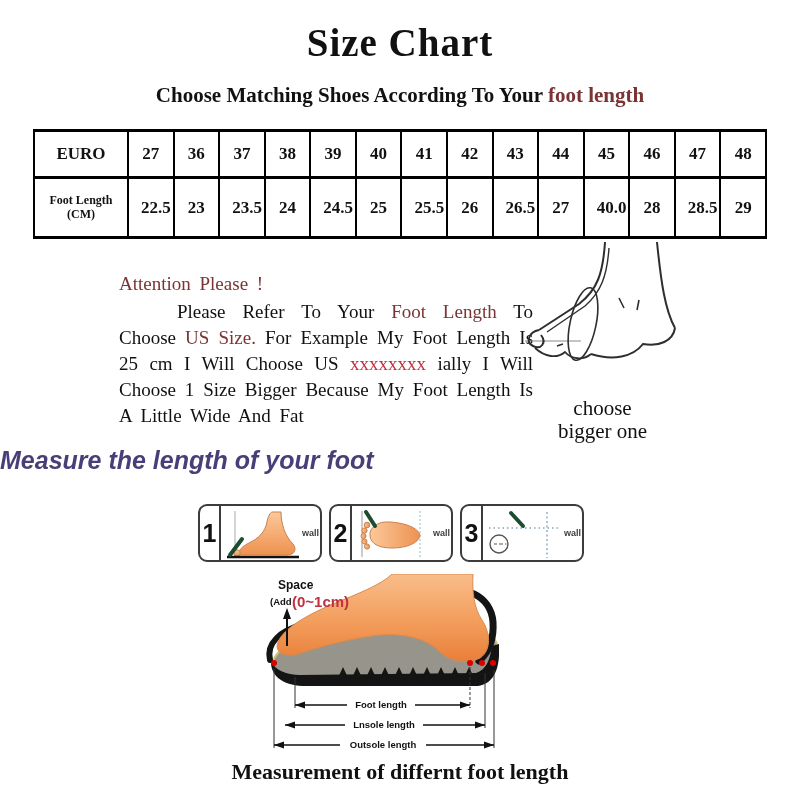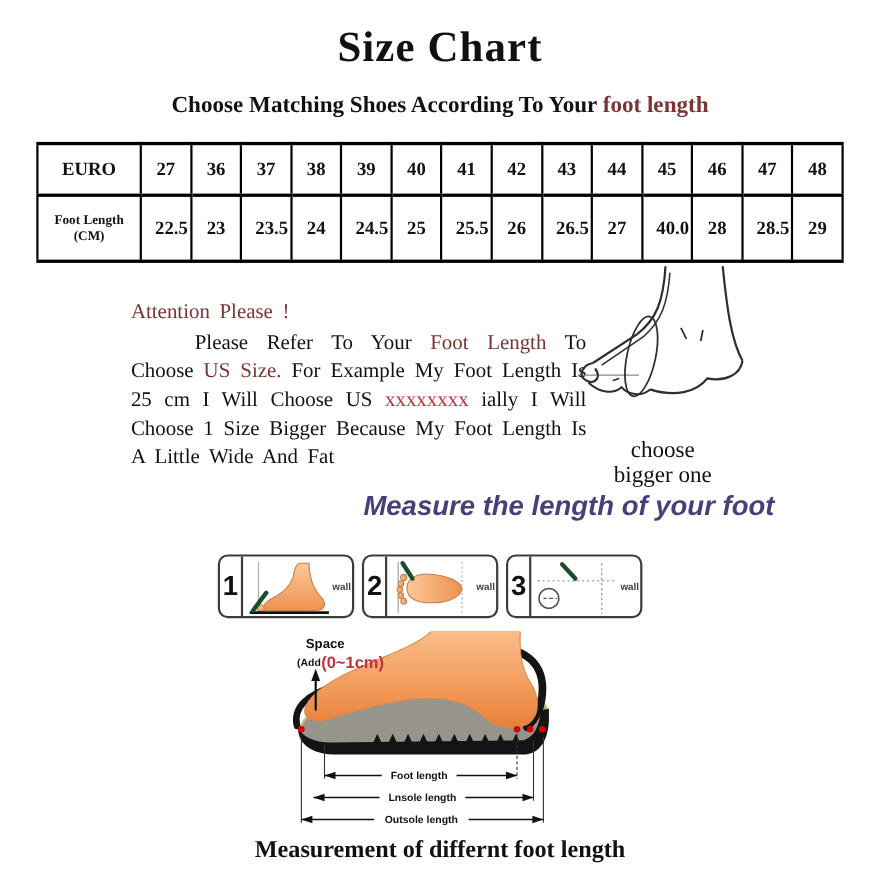"Measure the length of your" #measure-heading { left: 16px -> 0; text-align: right -> left }
